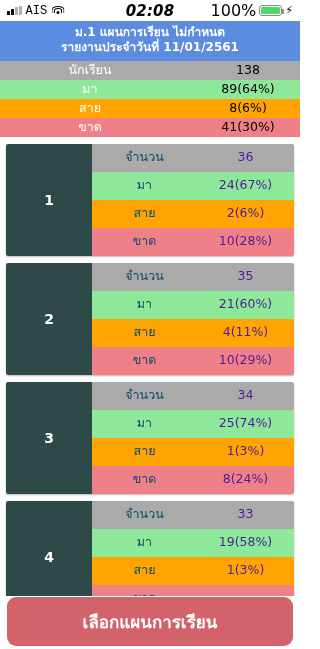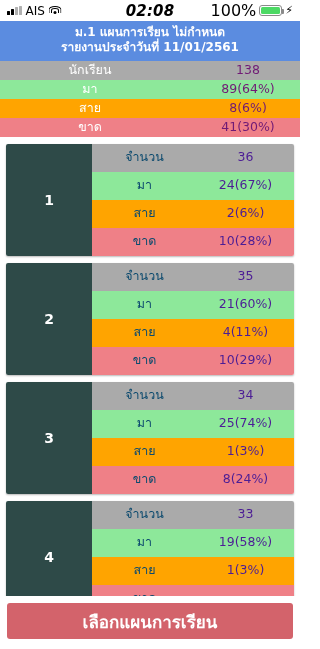"AIS" .carrier { font-family: none -> Liberation Mono, monospace }
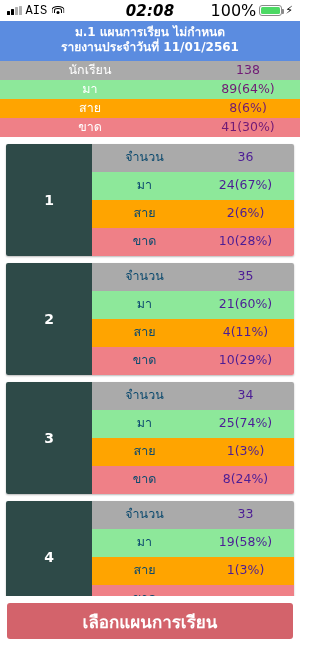"138" .srow .val { color: #701a75 -> #000000 }
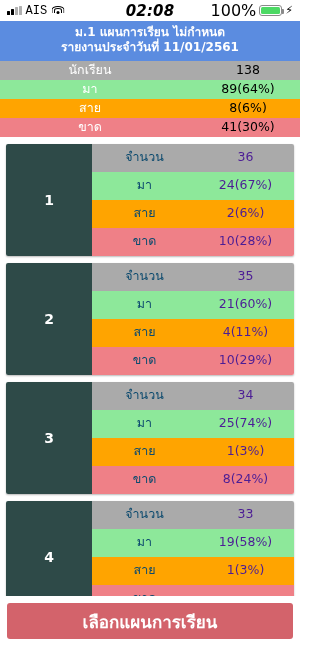"เลือกแผนการเรียน" .select-btn { border-radius: 3px -> 9px; height: 36px -> 49px }
